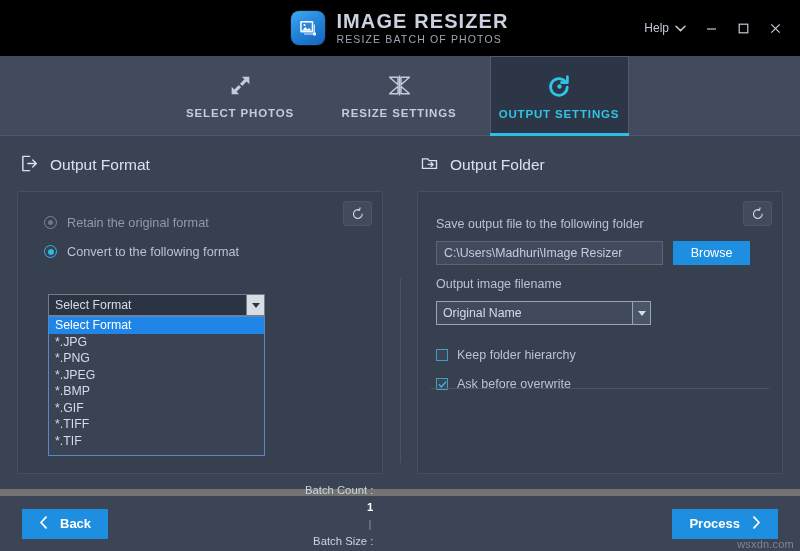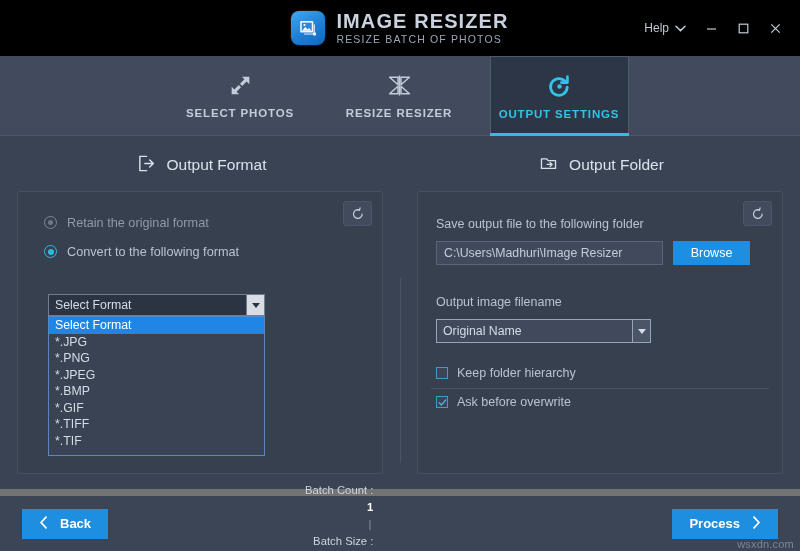"RESIZE RESIZER" div.tab-lbl { text: RESIZER -> SETTINGS }
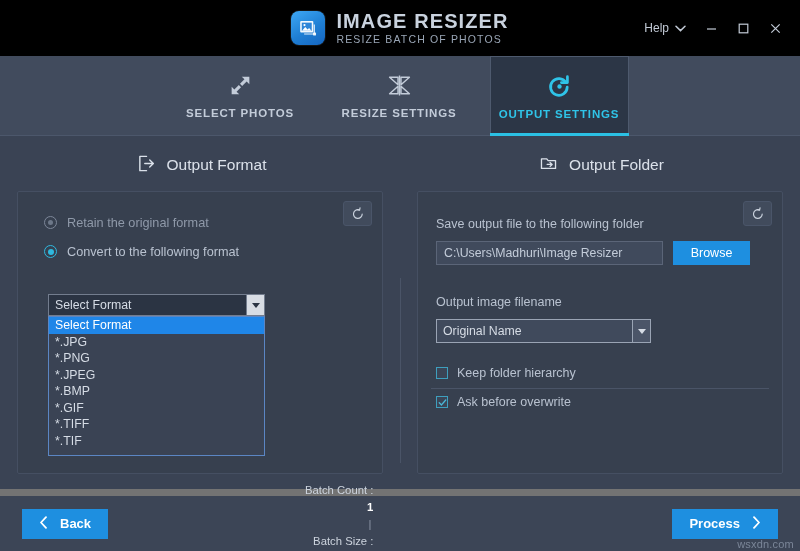"Output Format" .sec-head { justify-content: center -> none }
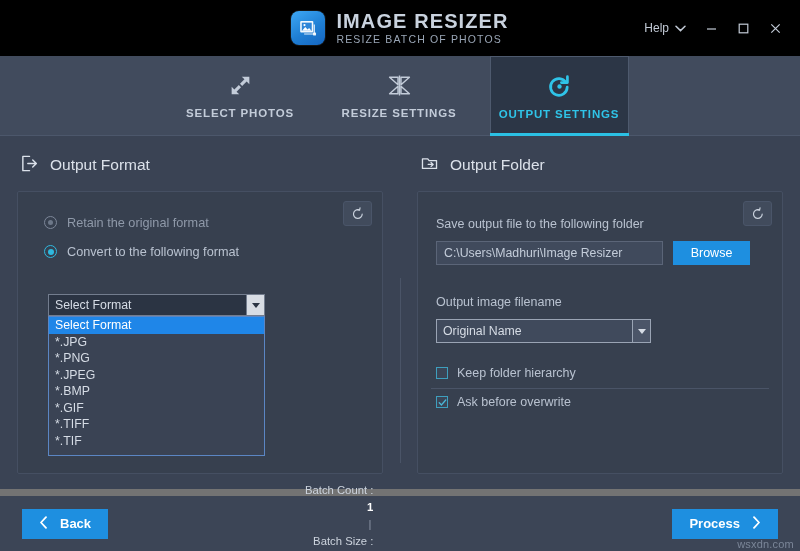"Output image filename" div.field-lbl { margin-top: 30px -> 12px }
